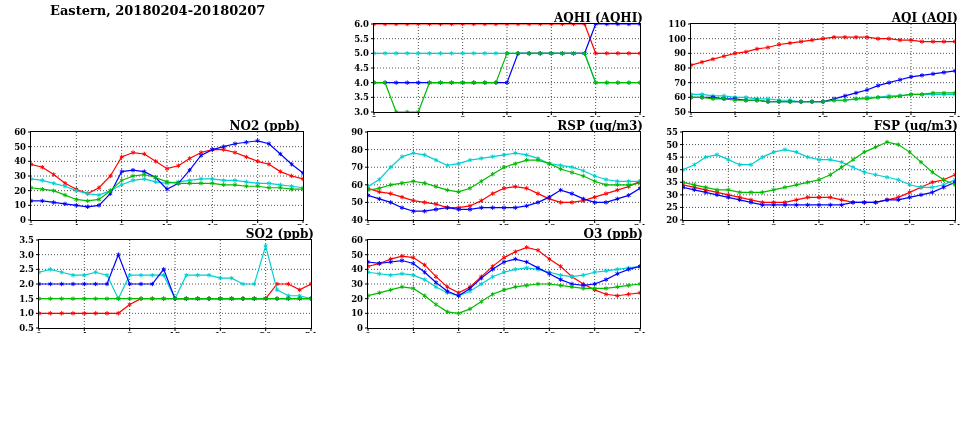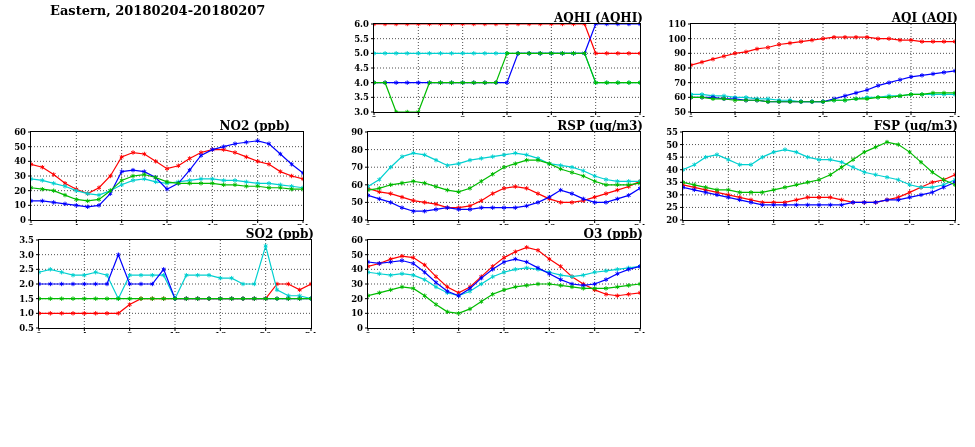"NO2 (ppb)" div.panel-title { right: 18px -> 8px }
